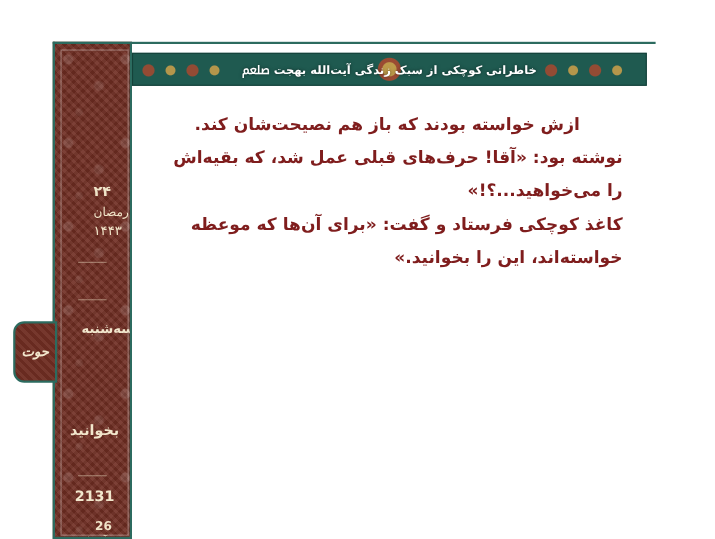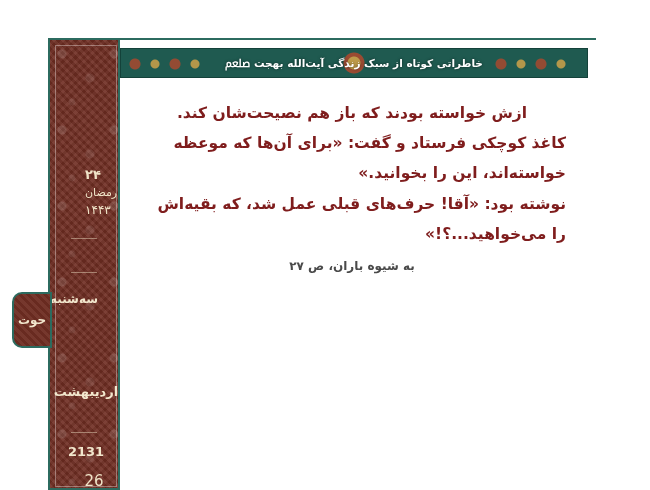"خاطراتی کوتاه از سبک زندگی" div.banner-title { text: کوتاه -> کوچکی }
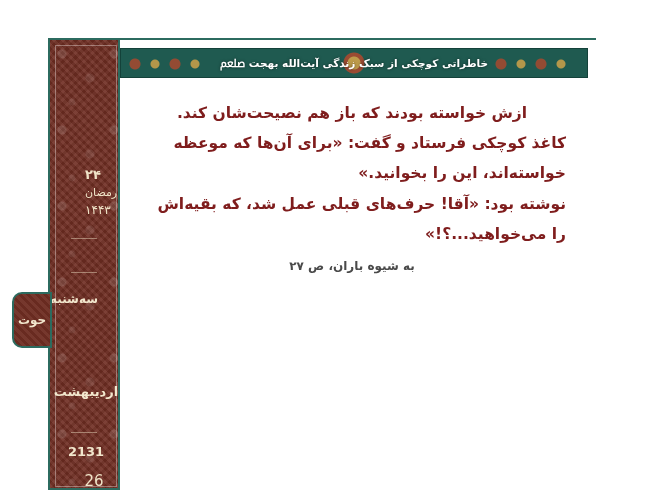"کاغذ کوچکی فرستاد و گفت:" div.line { order: before "نوشته بود: «آقا! حرف‌های قبلی" -> after "نوشته بود: «آقا! حرف‌های قبلی" }
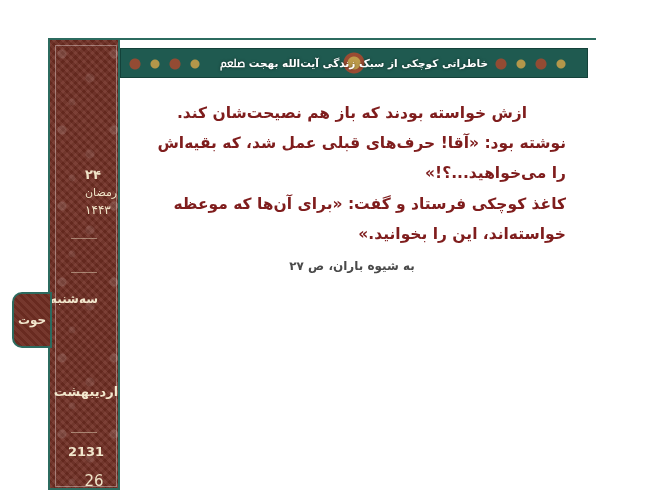"به شیوه باران، ص ۲۷" div.source { html: <div>به شیوه باران، ص ۲۷</div> -> none }
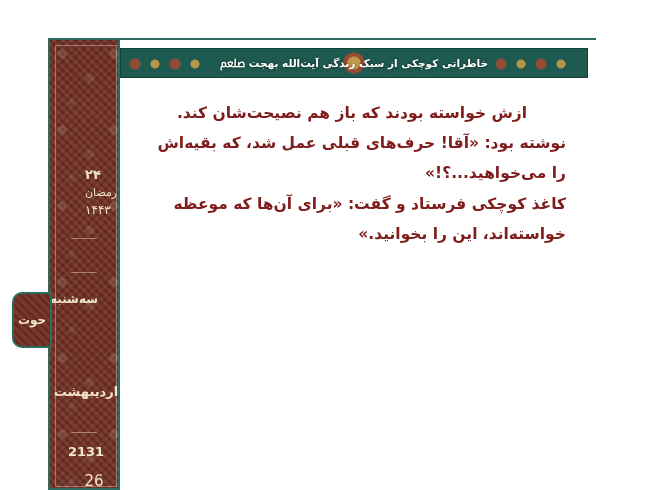"سهشنبه" .weekday { text-align: left -> right }
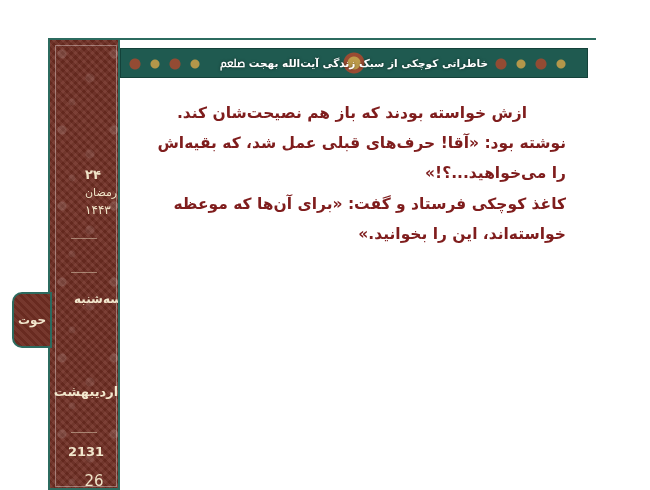"حوت" .zodiac-tab { font-style: none -> italic }
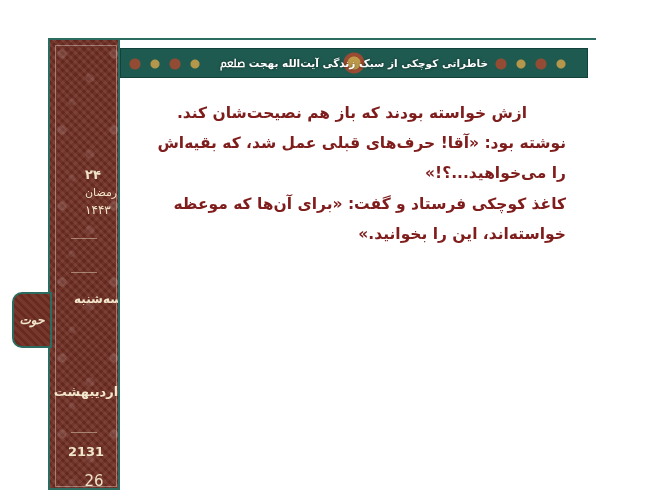"اردیبهشت" div.solar-month { text: اردیبهشت -> بخوانید }
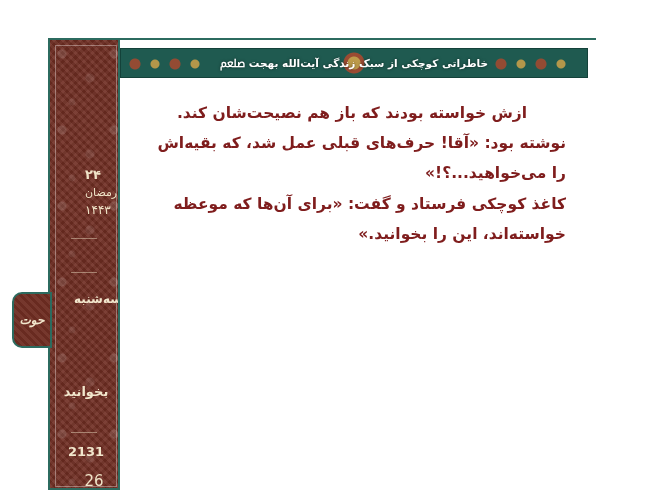"26" .greg-day { font-size: 15px -> 11px; font-weight: normal -> bold }
